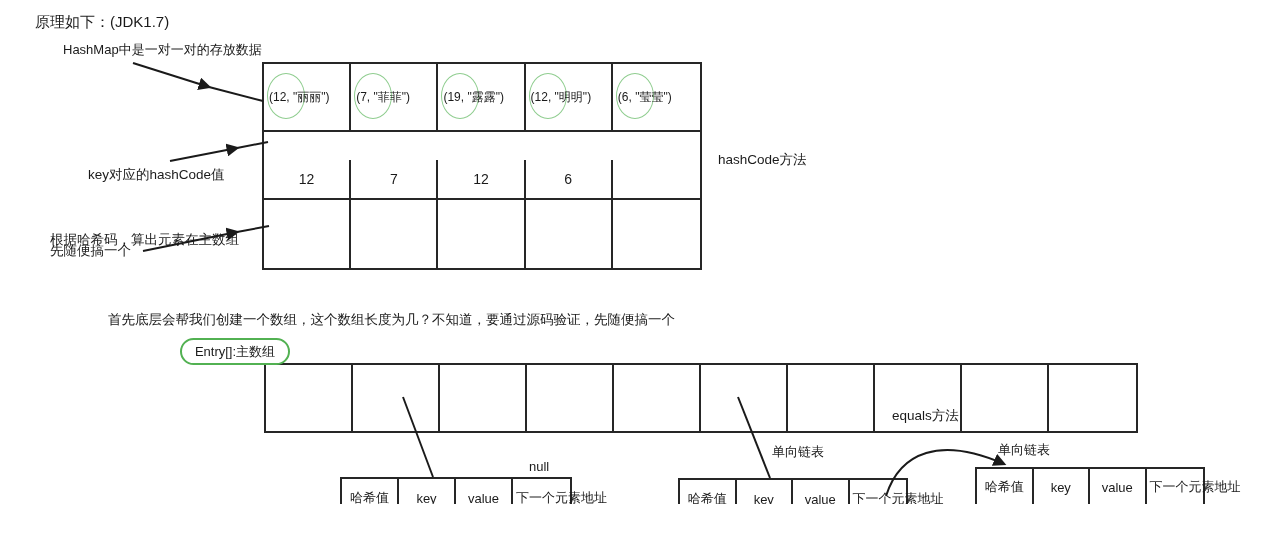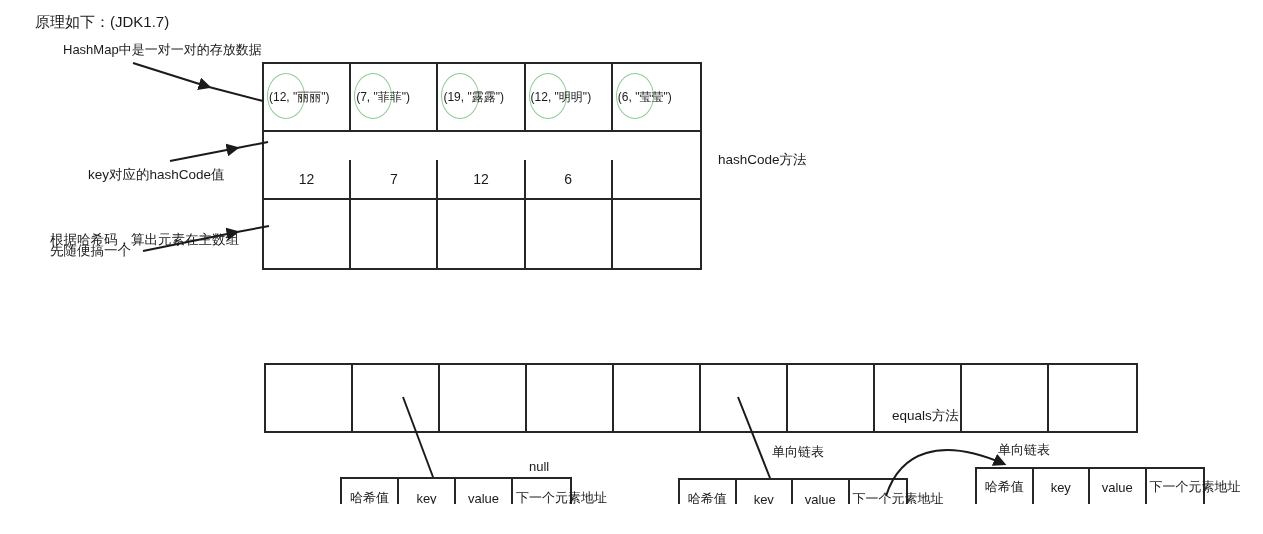"首先底层会帮我们创建一个数组，这个数组长度为几？不知道，要通过源码验证，先随便搞" div.lbl { html: none -> <div>首先底层会帮我们创建一个数组，这个数组长度为几？不知道，要通过源码验证，先随便搞一个</div> }
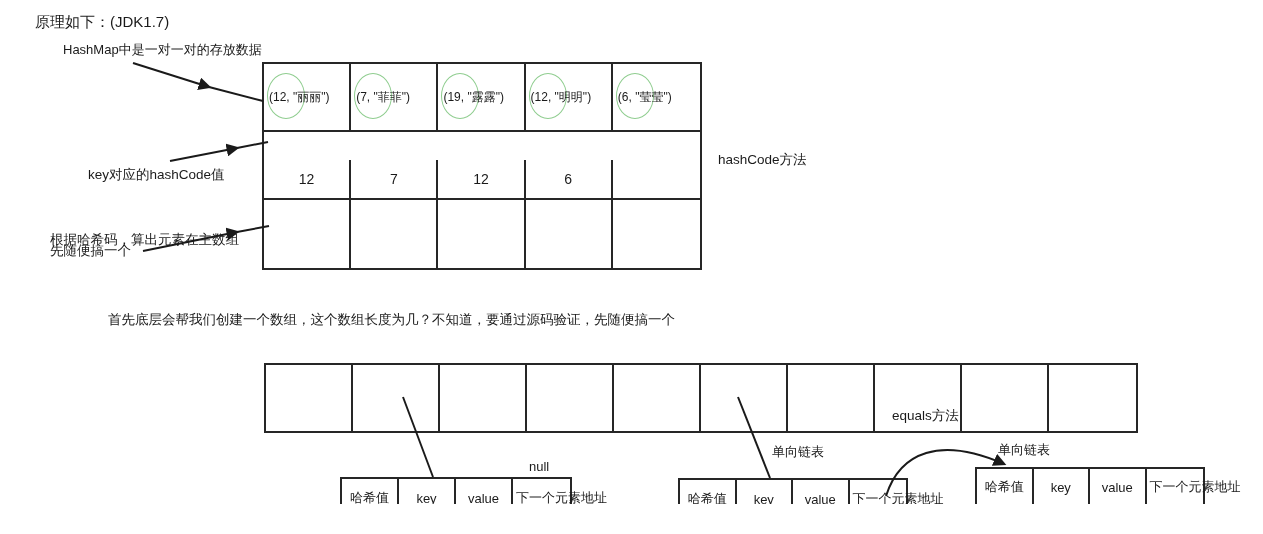"Entry[]:主数组" div.oval { html: none -> <div>Entry[]:主数组</div> }
